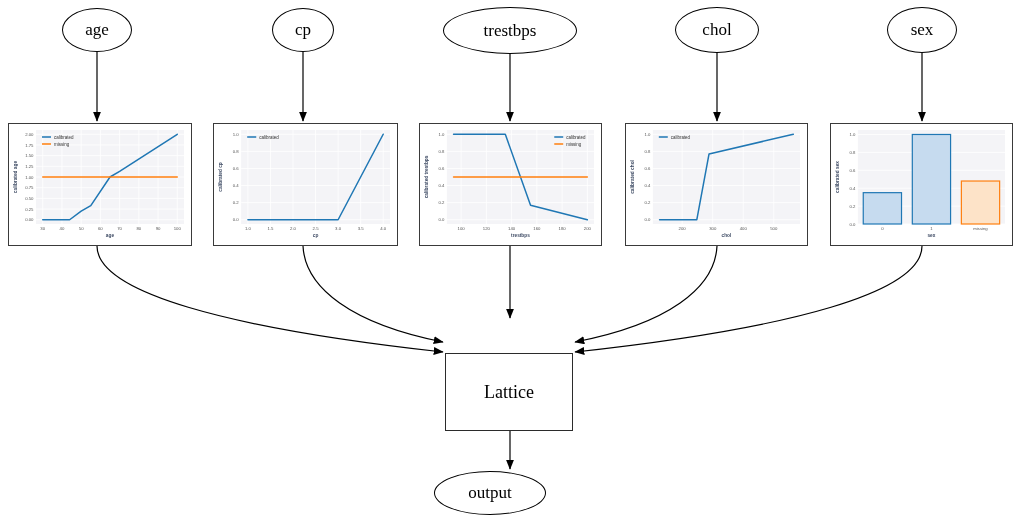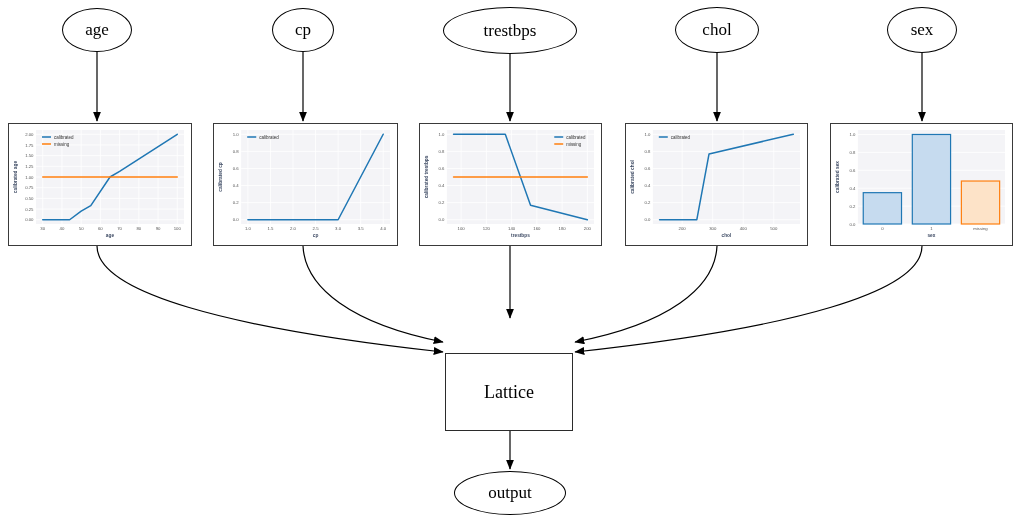"output" div.node { left: 454px -> 434px }
